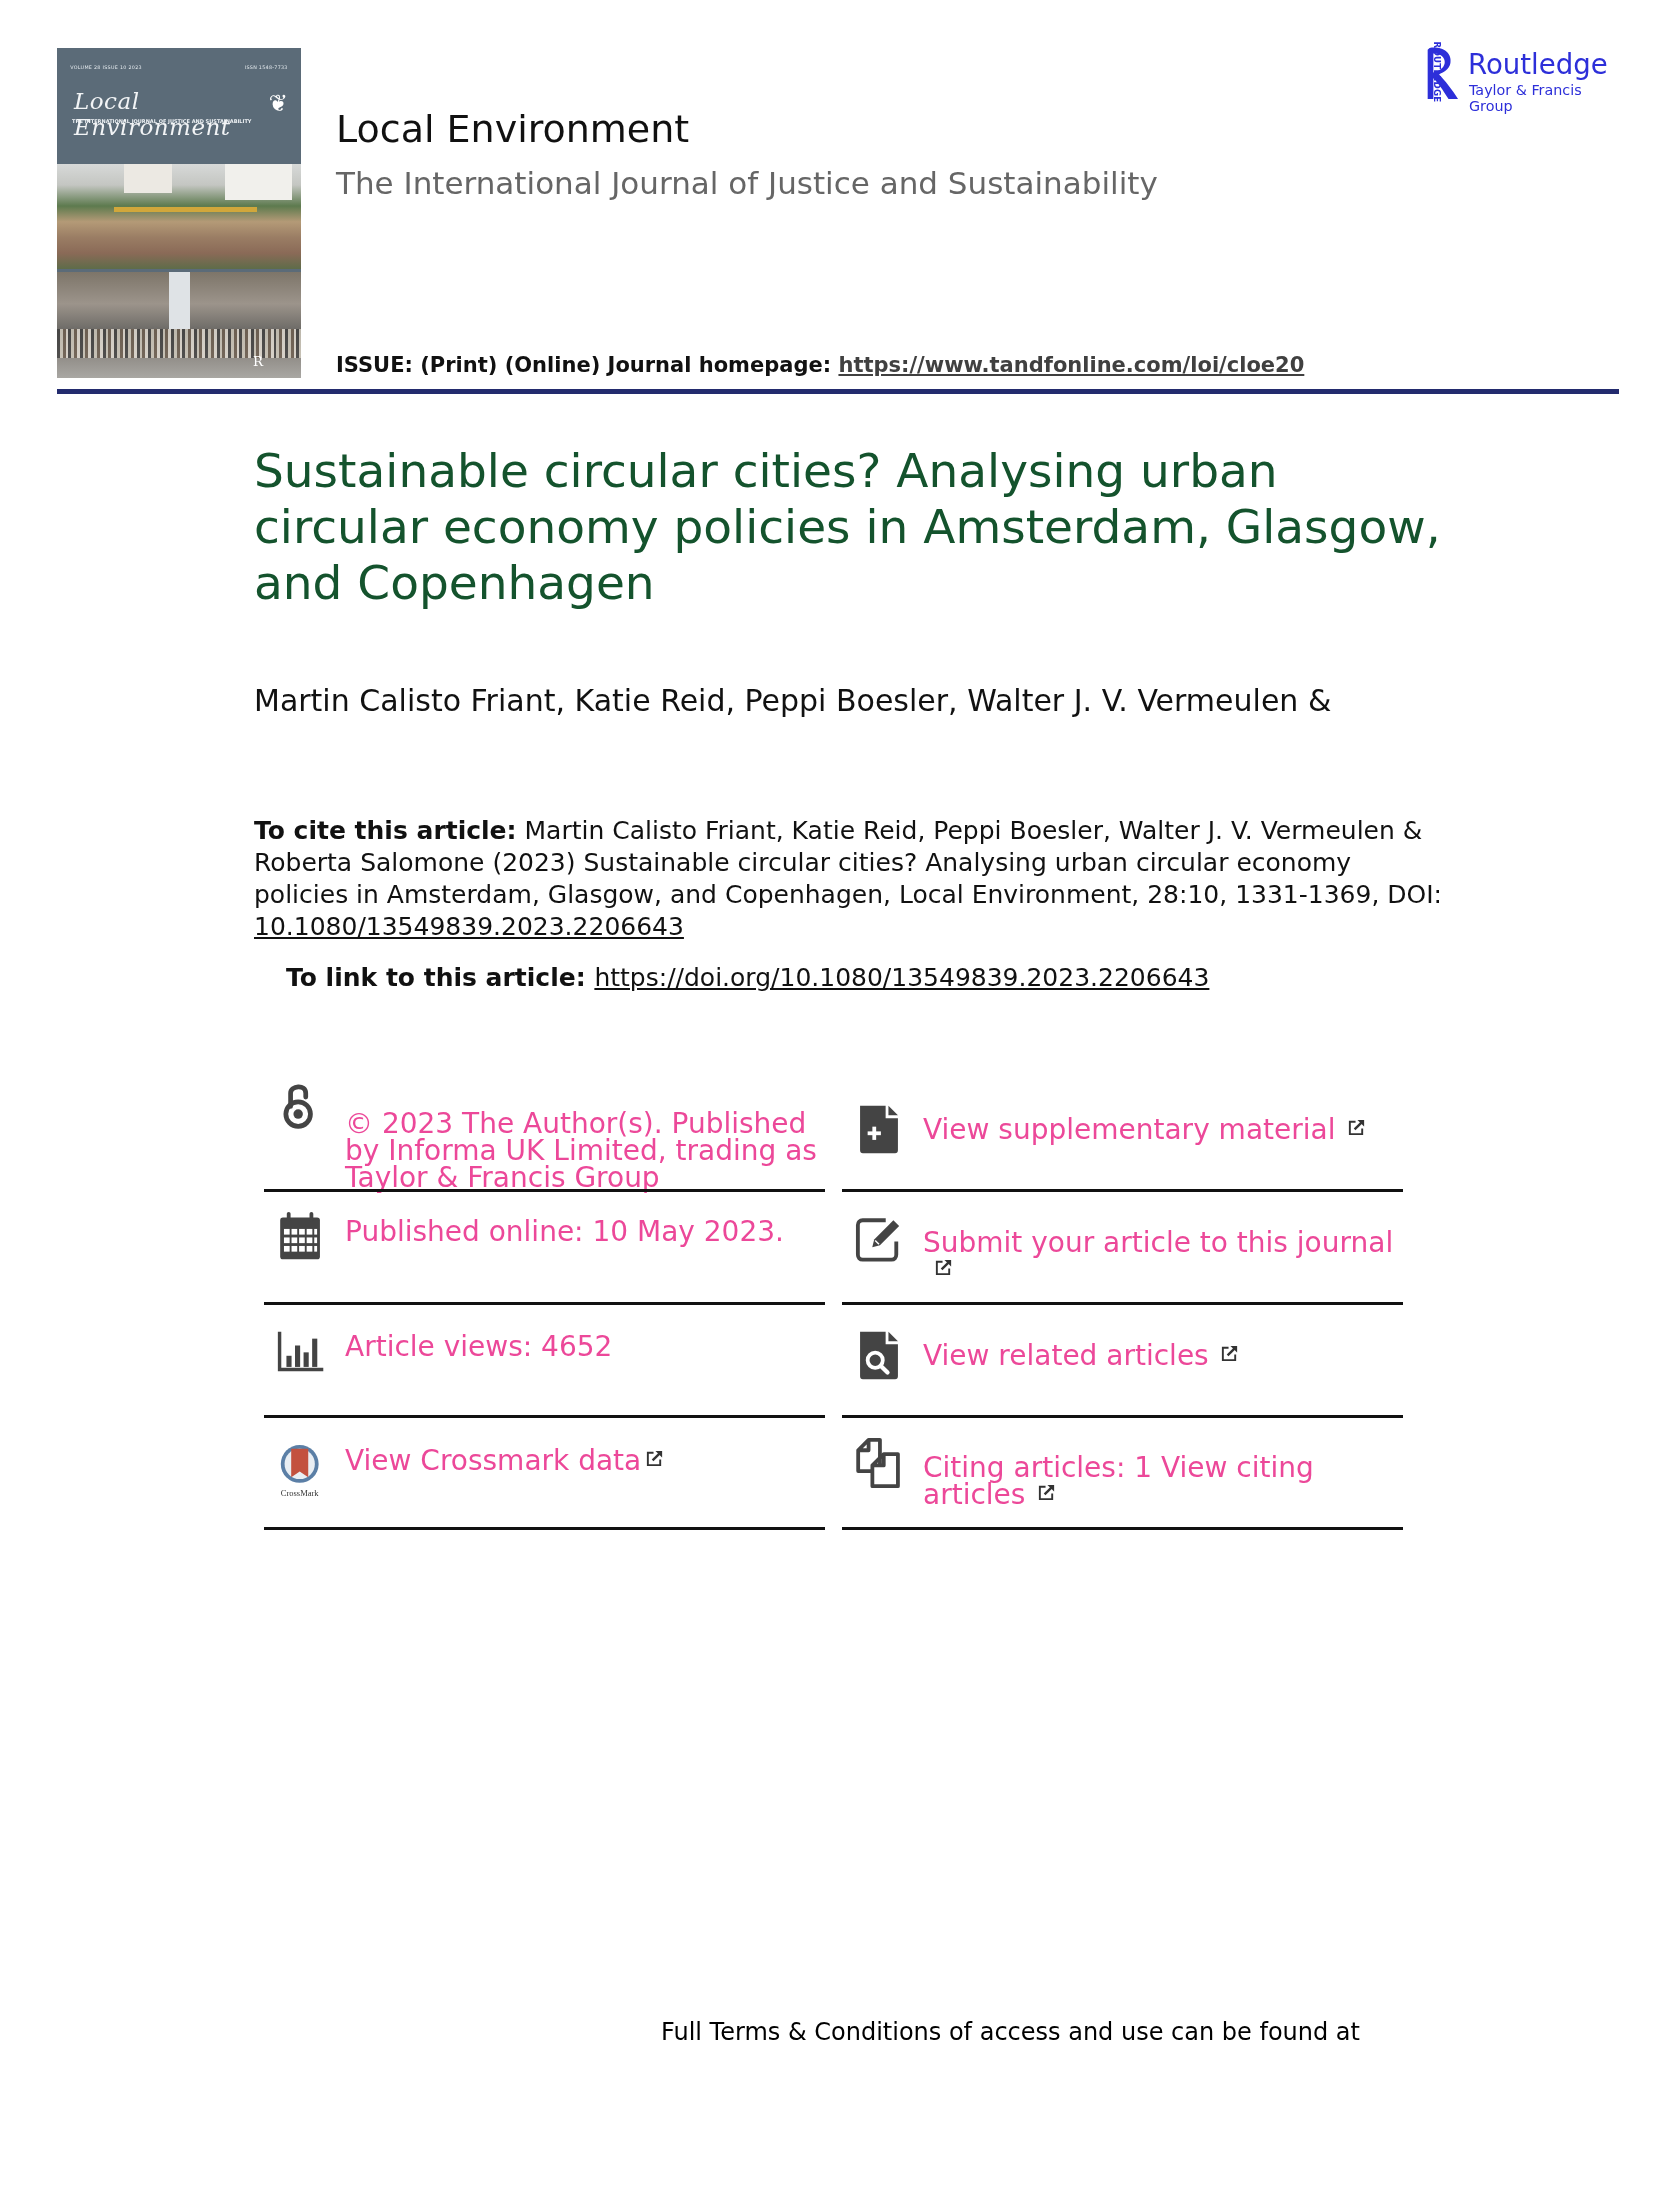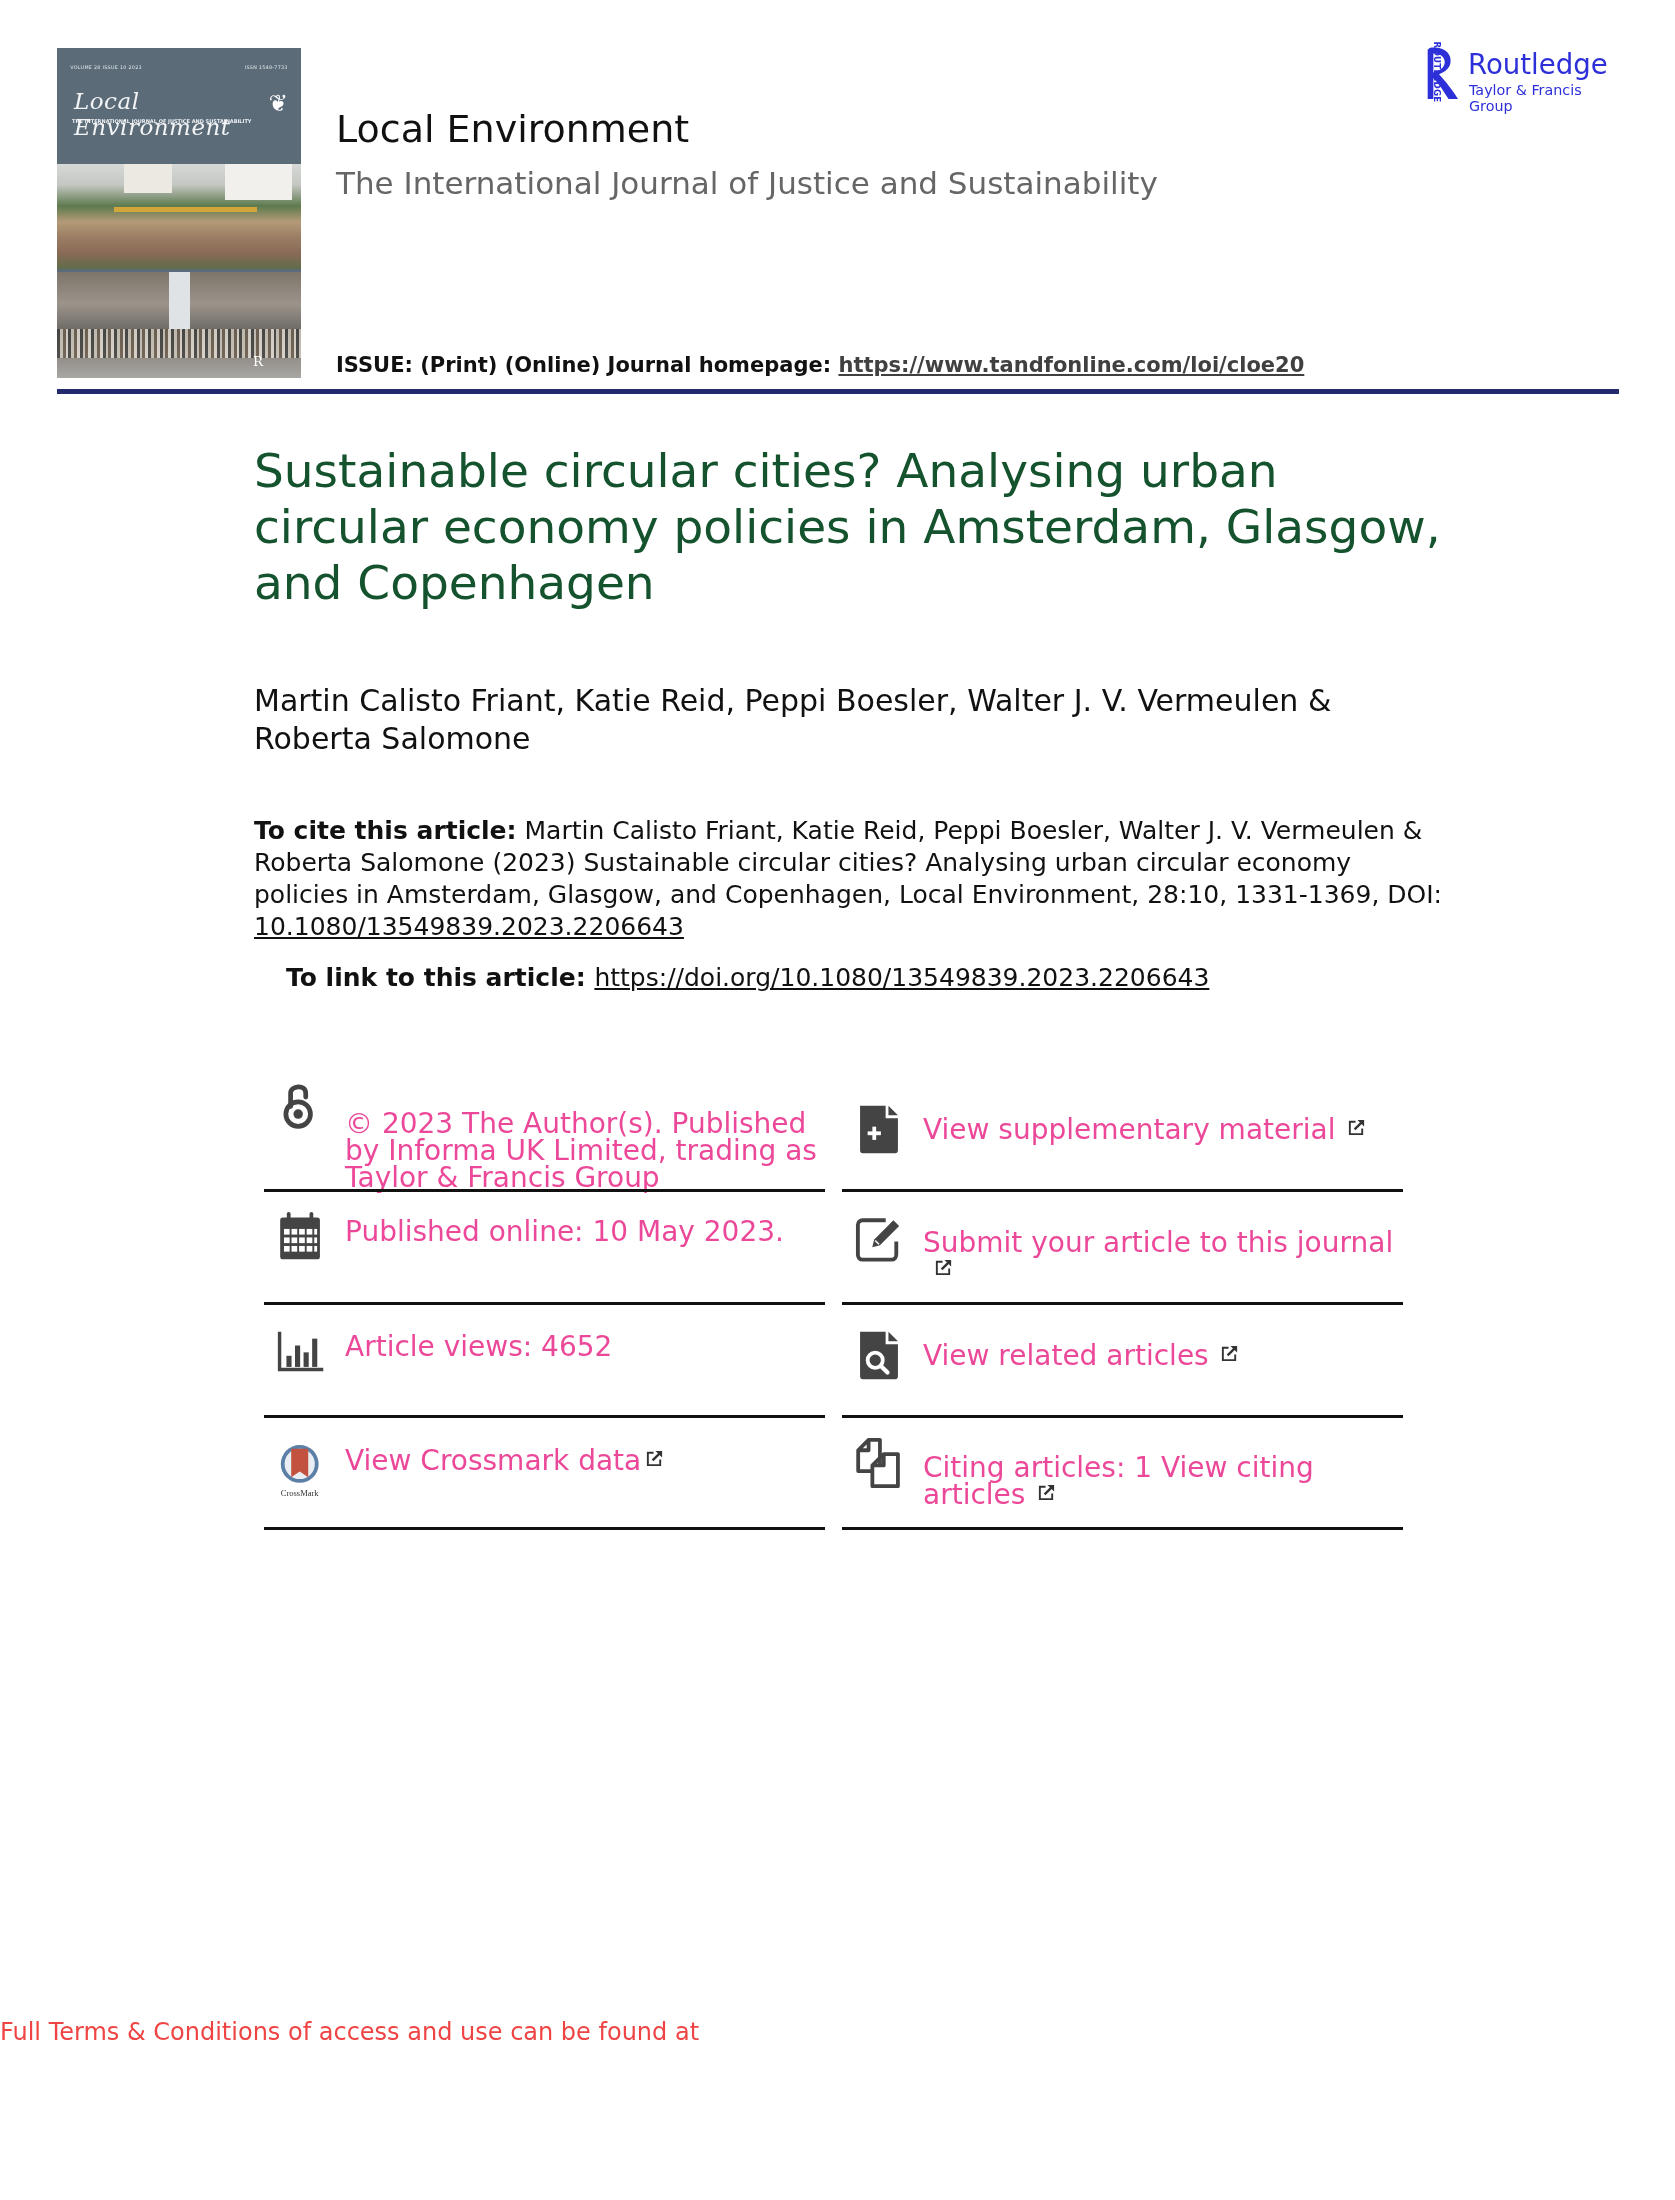"Roberta Salomone" div { html: <div>Roberta Salomone</div> -> none }
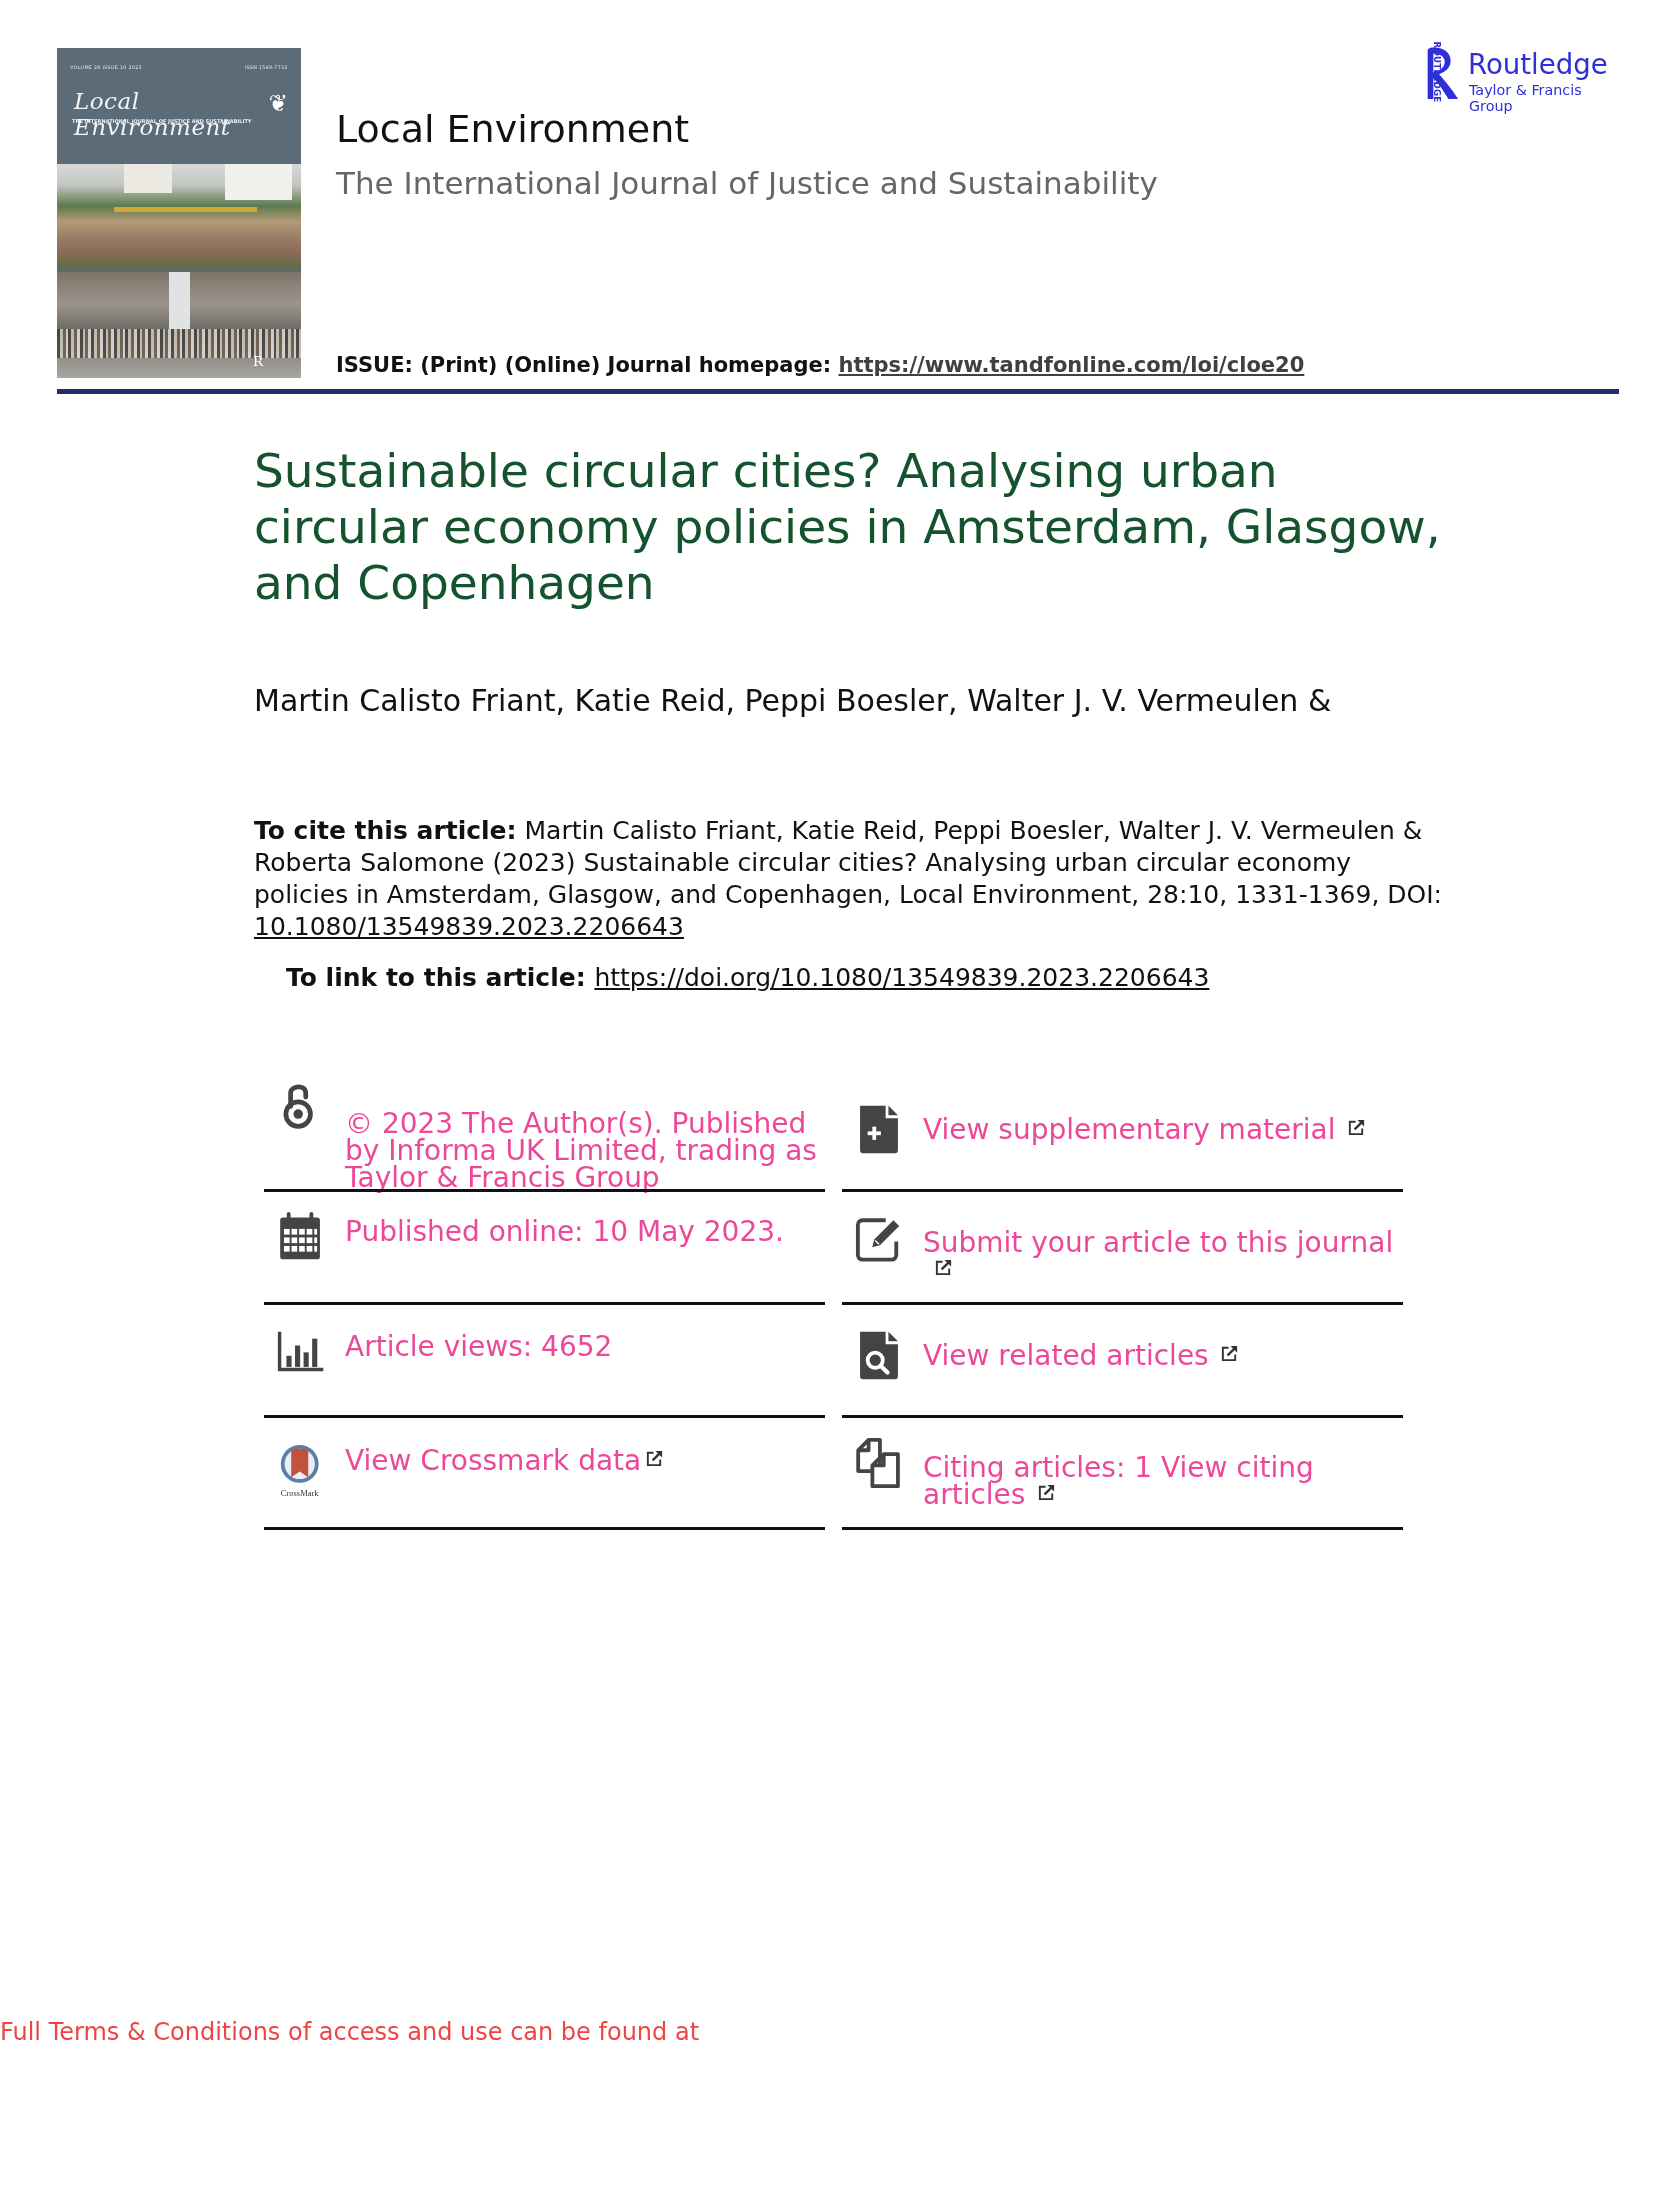"Full Terms & Conditions of" .footer { color: #ef4444 -> #000000; text-align: left -> right }
